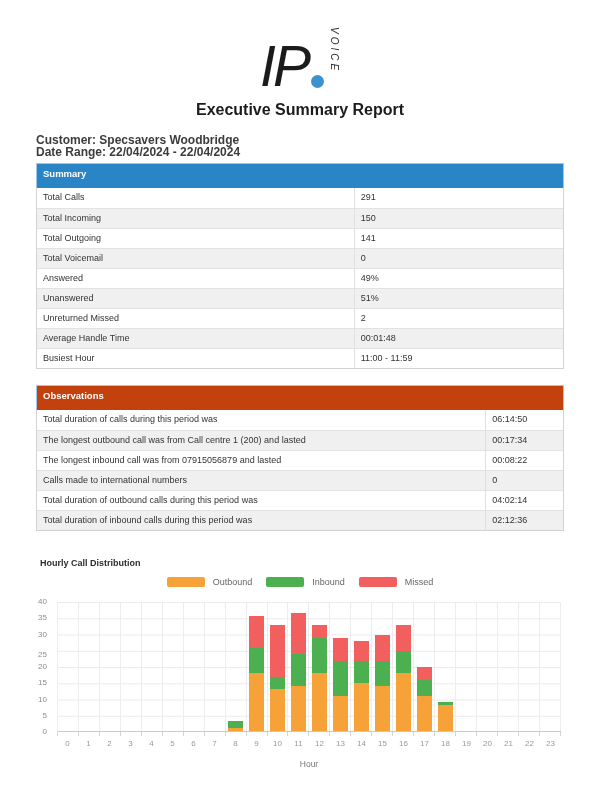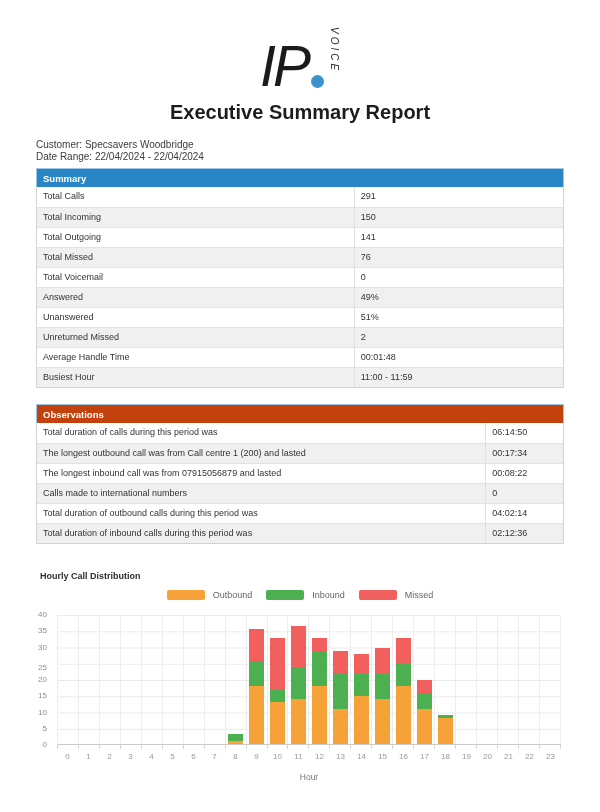"Executive Summary Report" .report-title { font-size: 20px -> 16px }
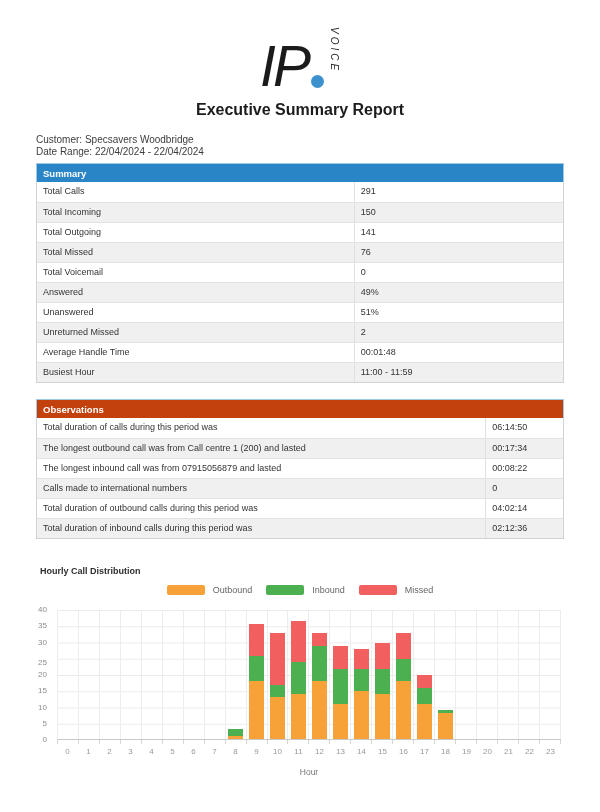"Customer: Specsavers Woodbridge" .meta { font-size: 10px -> 12px; font-weight: none -> bold }
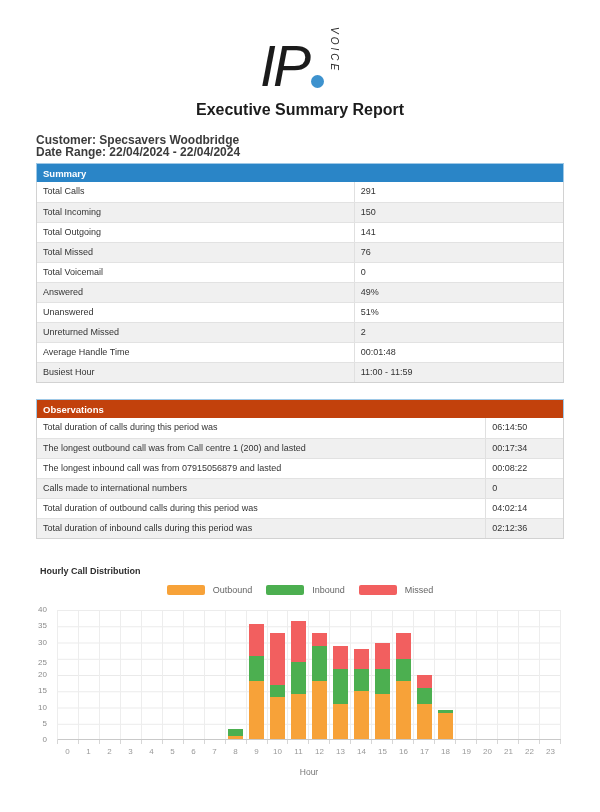"Summary" .tbl-header { height: 19px -> 25px }
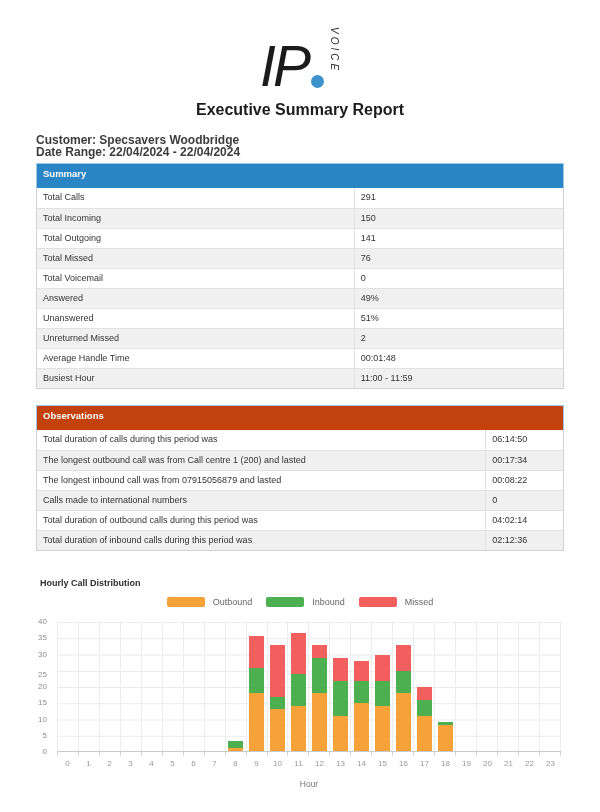"Total Missed" div.tbl-row { html: <div> <div>Total Missed</div> <div>76</div> </div> -> none }
